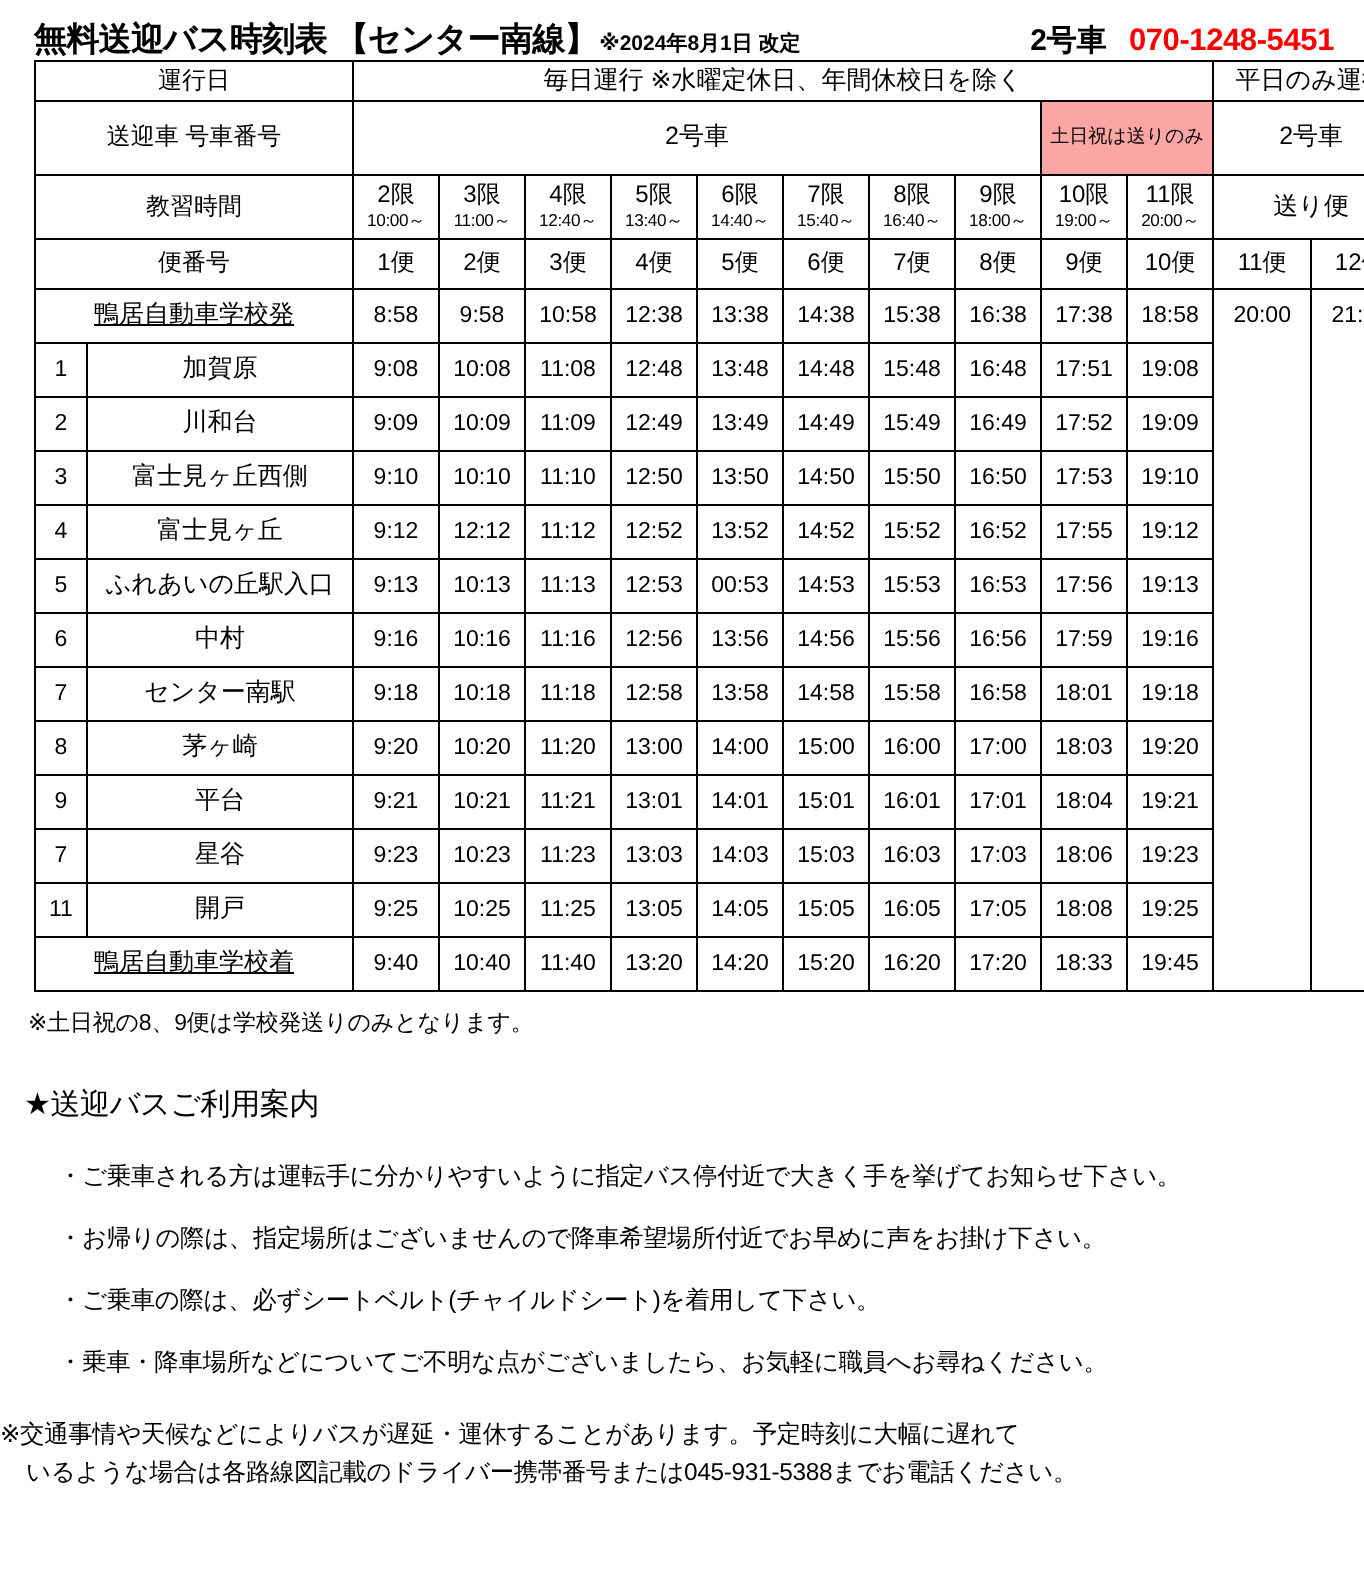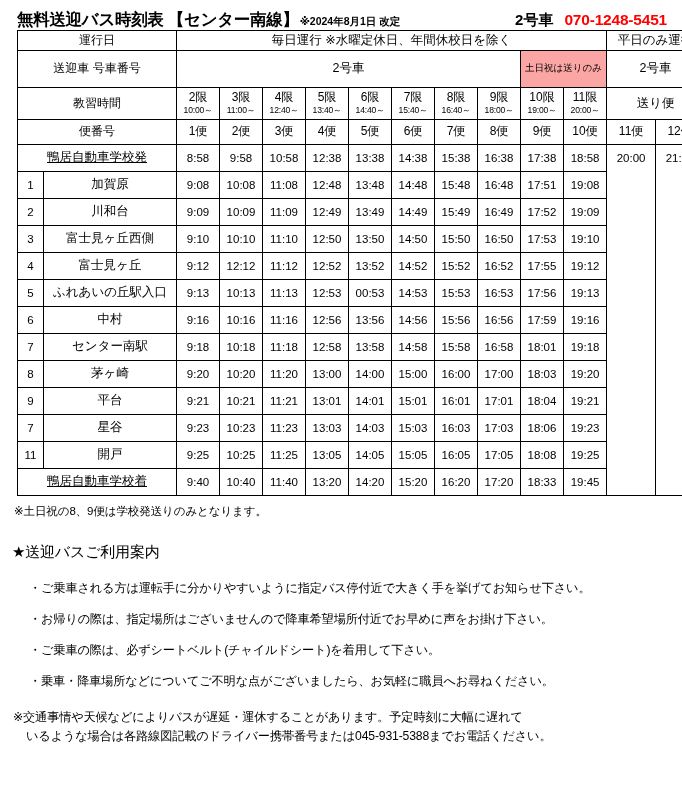"※交通事情や天候などによりバスが遅延・運休することがあります。予定時刻に大幅に遅" .footnote { padding: 18px 0 0 13px -> 18px 0 0 0 }
